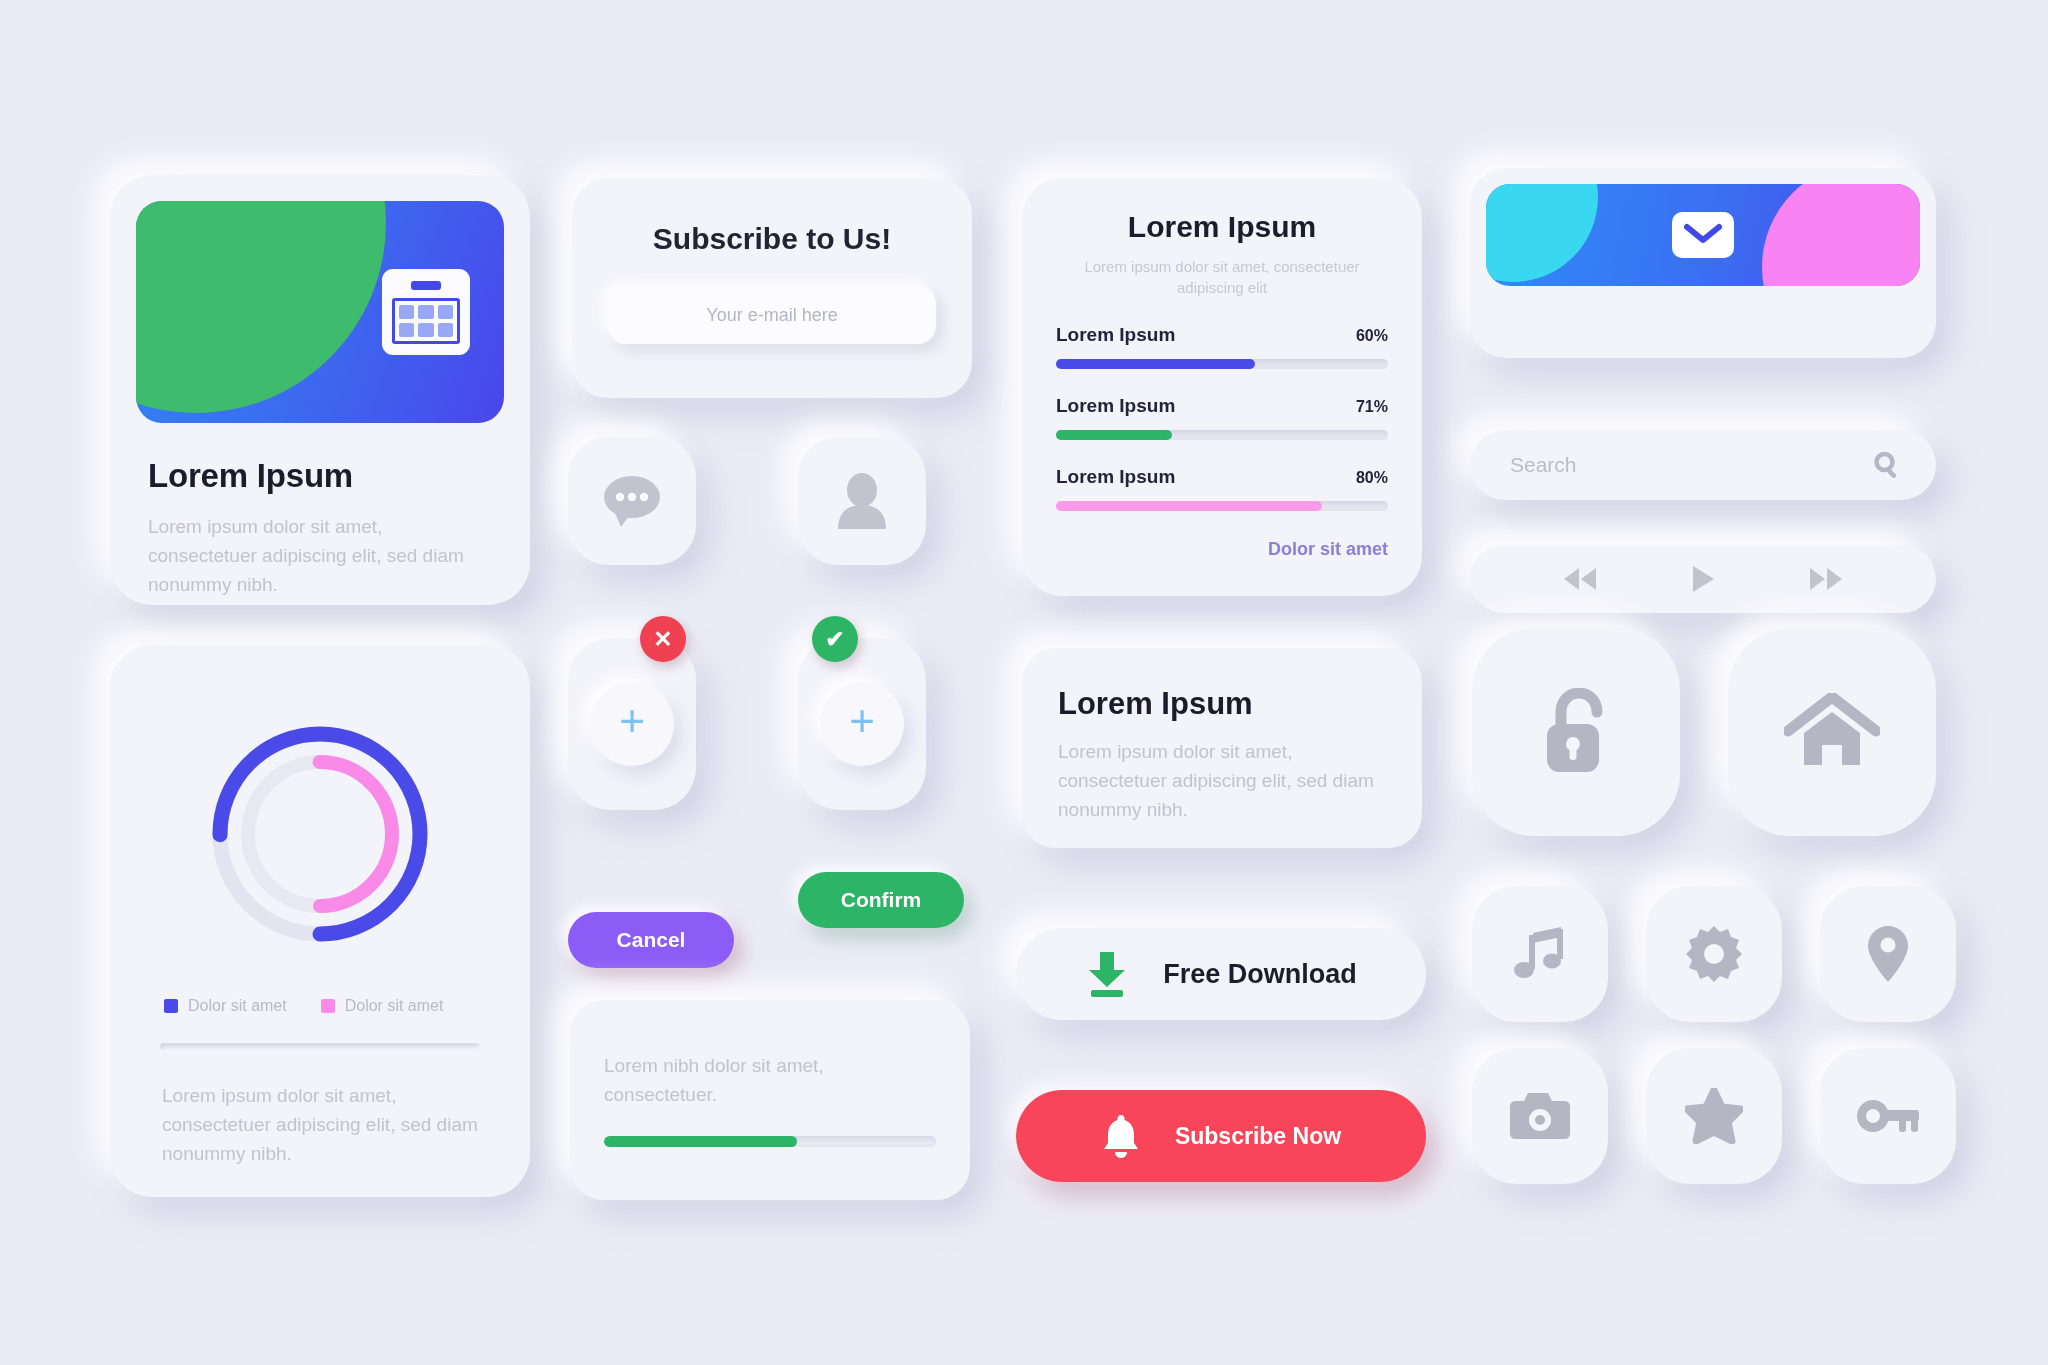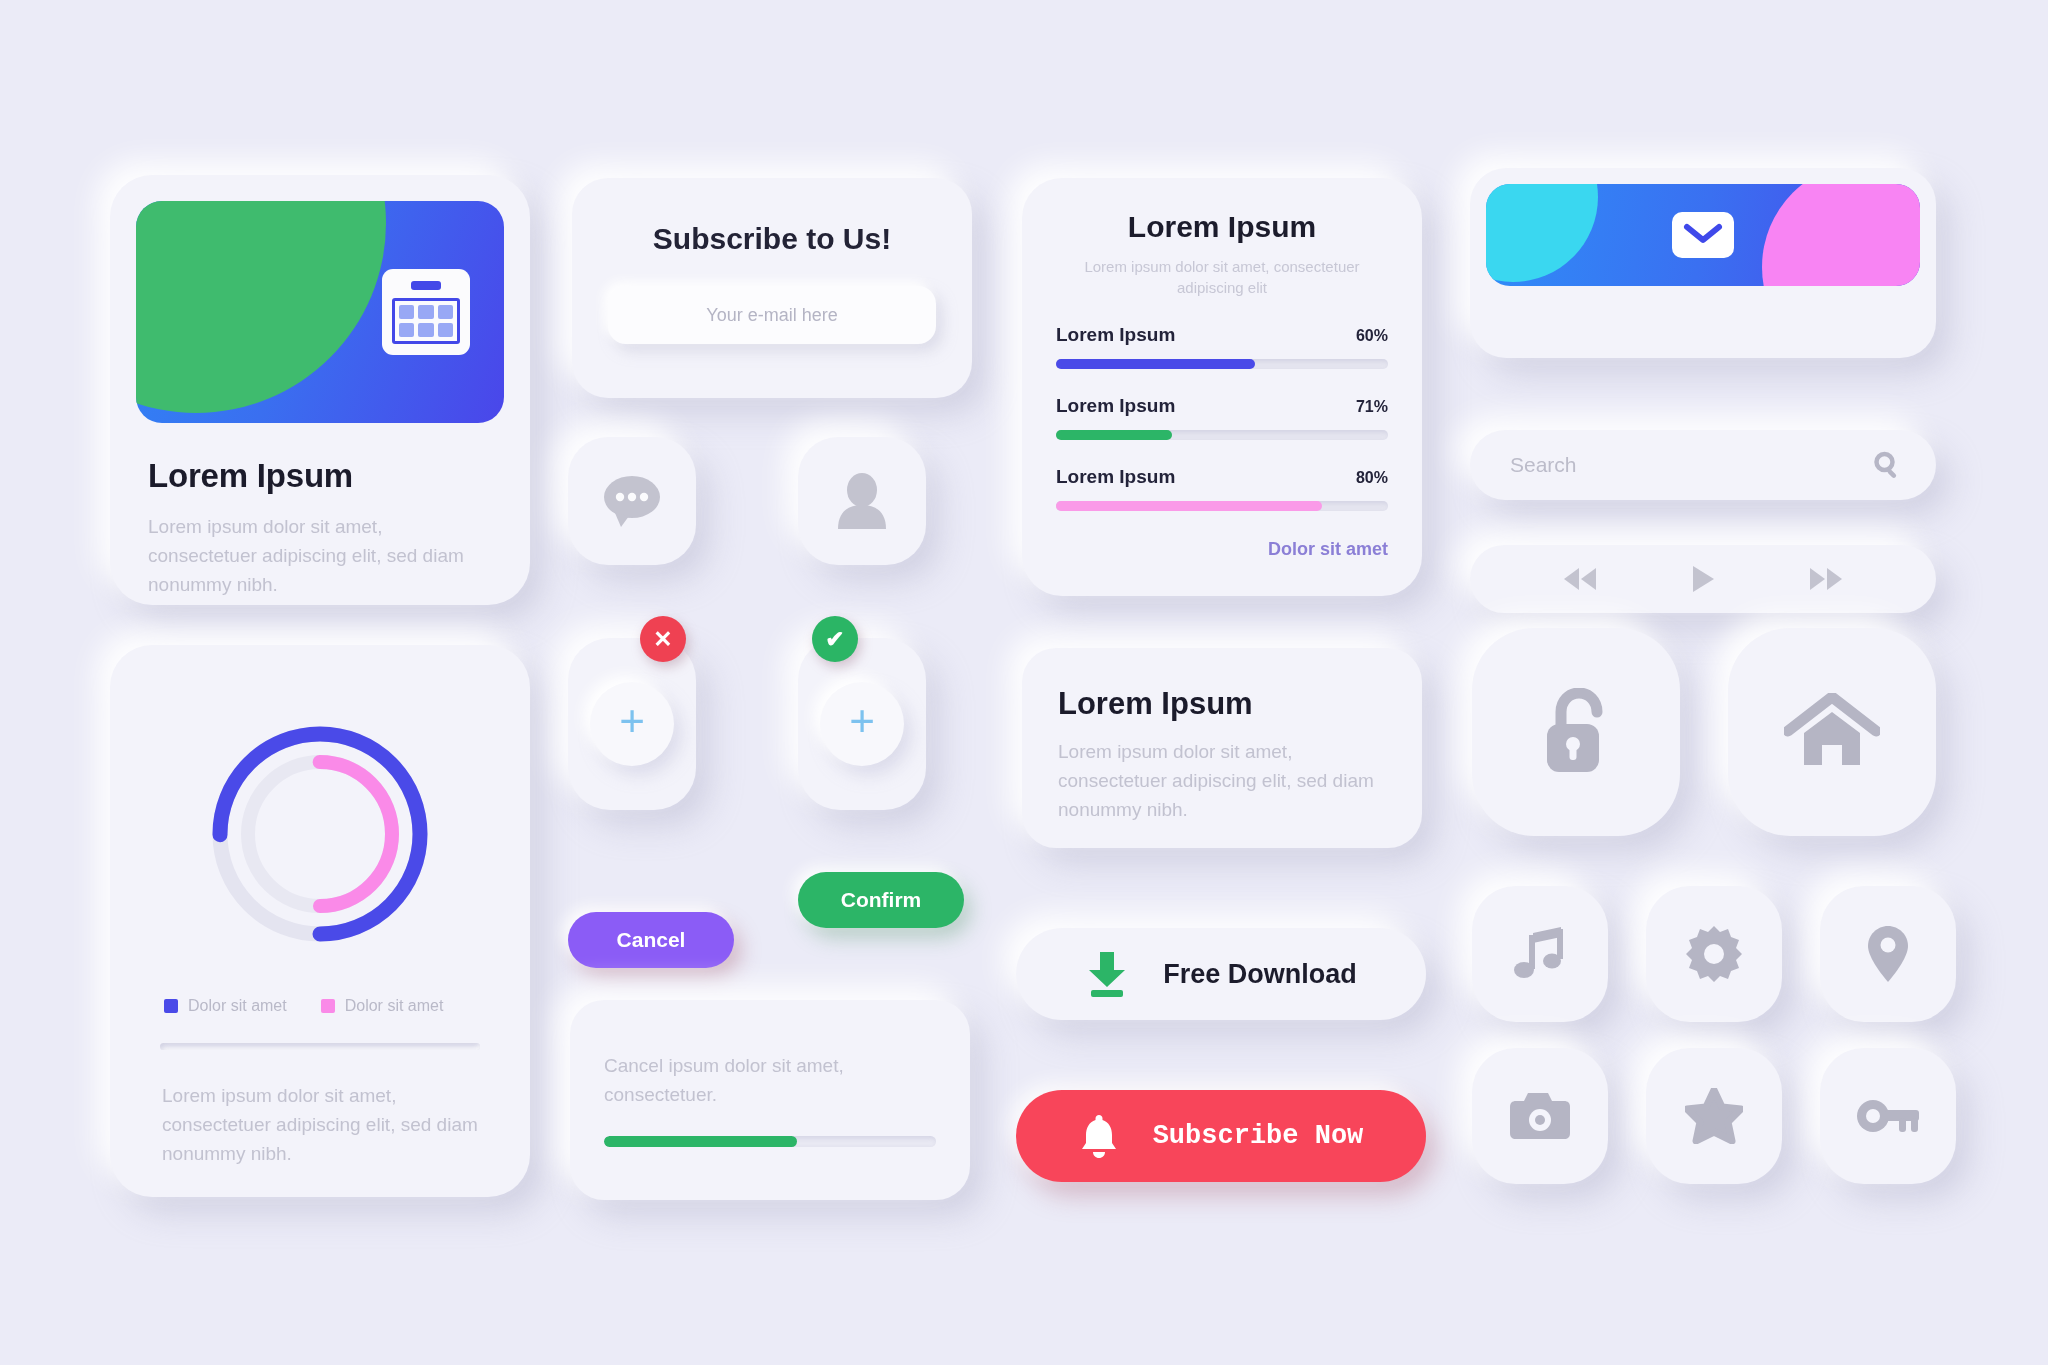"Cancel ipsum dolor sit amet," div.body-muted { text: Cancel ipsum -> Lorem nibh }
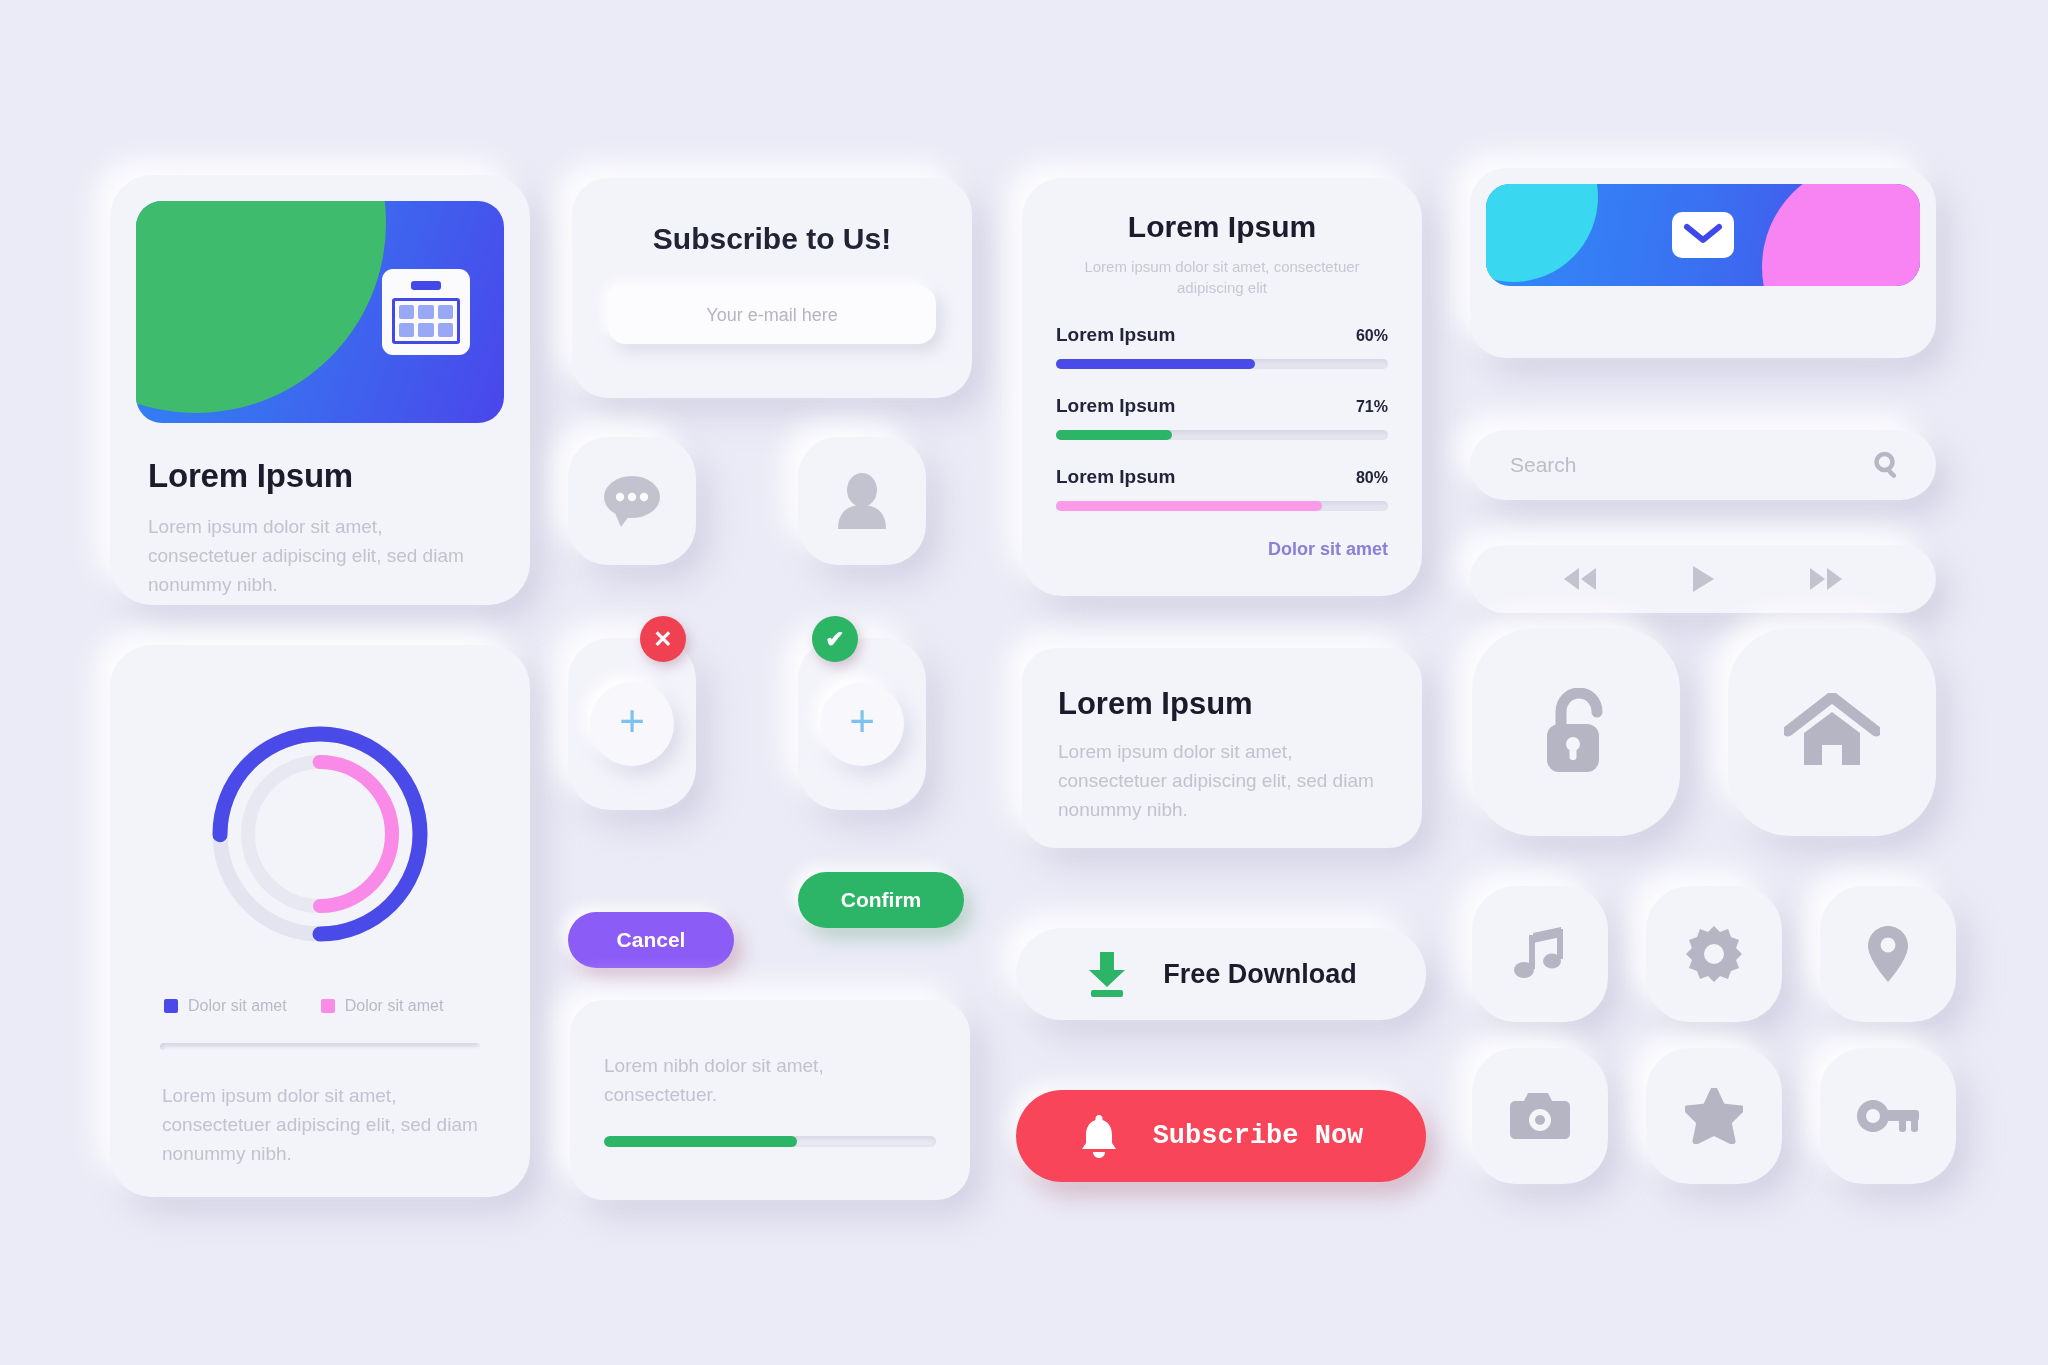"Subscribe Now" #subscribe-now-btn .sn-label { font-family: Liberation Mono, monospace -> Liberation Sans, sans-serif; font-size: 27px -> 23px }
